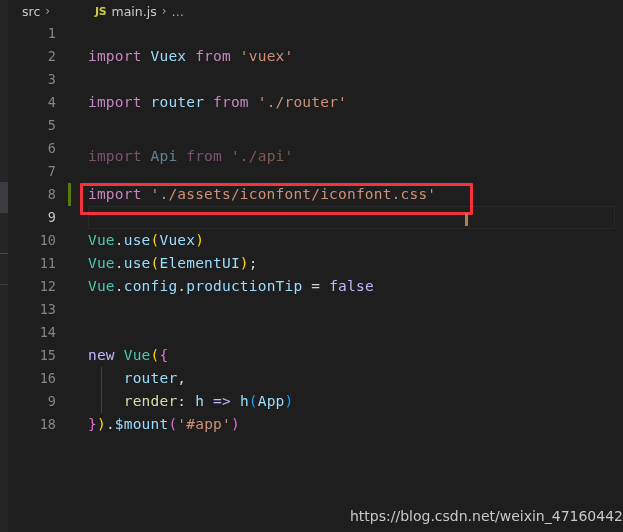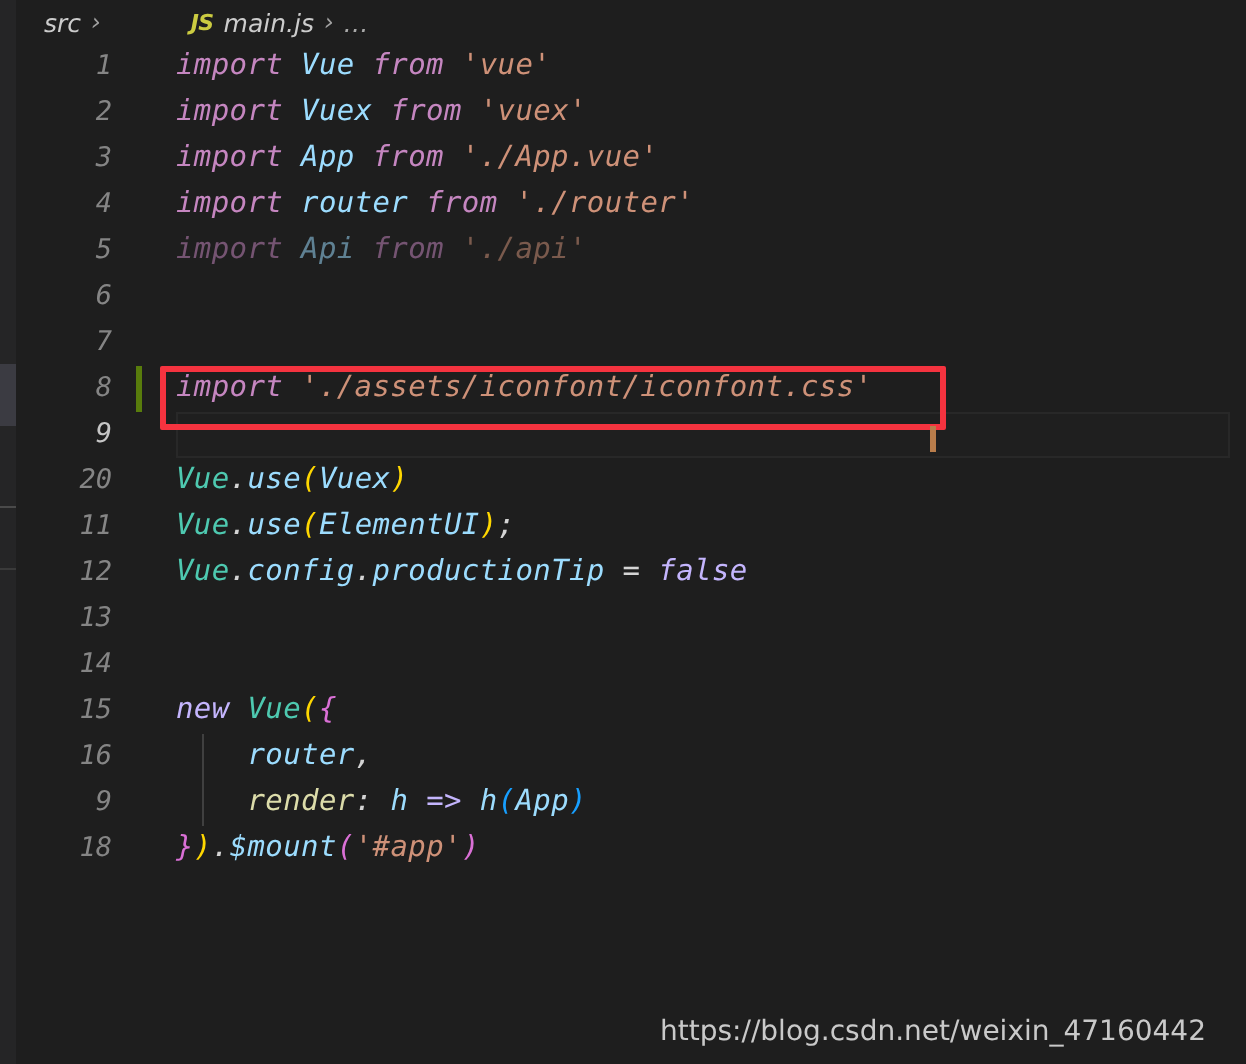"src" #editor { font-style: italic -> none }
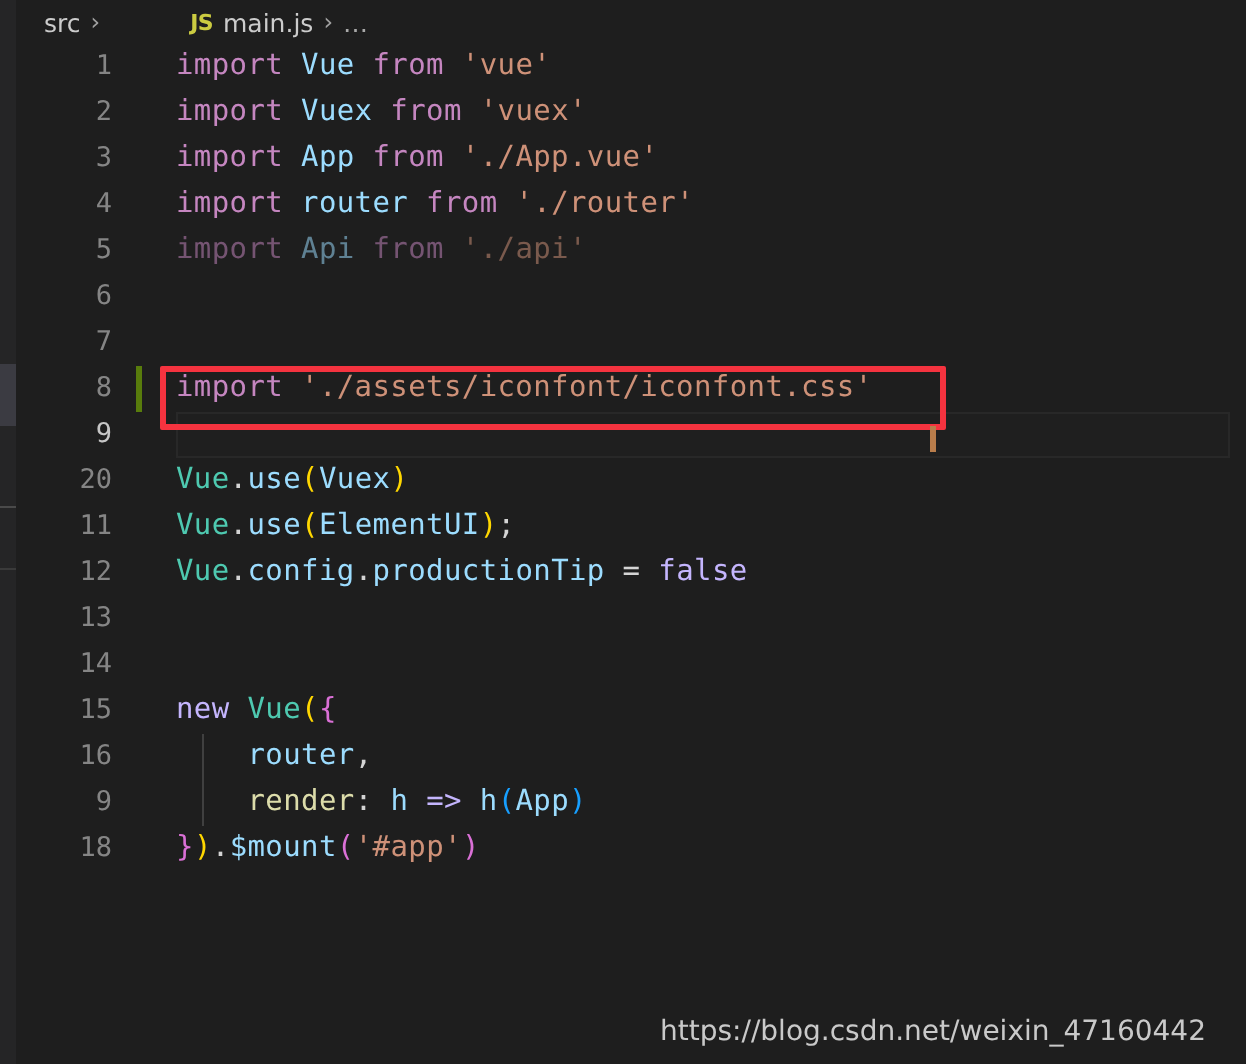"import Vue from 'vue'" div.lt { html: <div><span>import </span><span>Vue</span><span> from </span><span>'vue'</span></div> -> none }
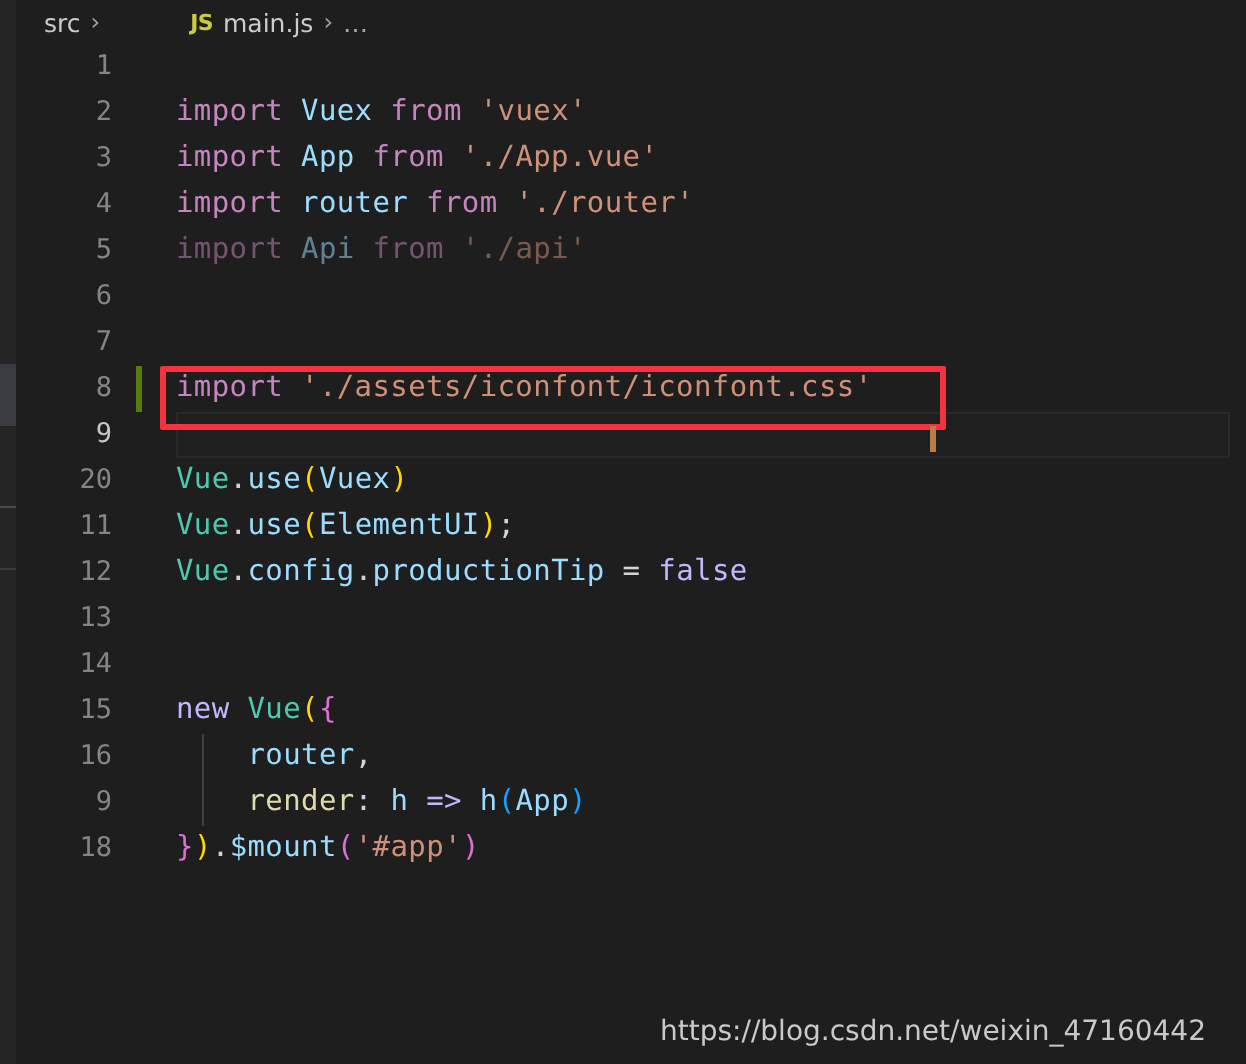"import App from './App.vue'" div.lt { html: <div><span>import </span><span>App</span><span> from </span><span>'./App.vue'</span></div> -> none }
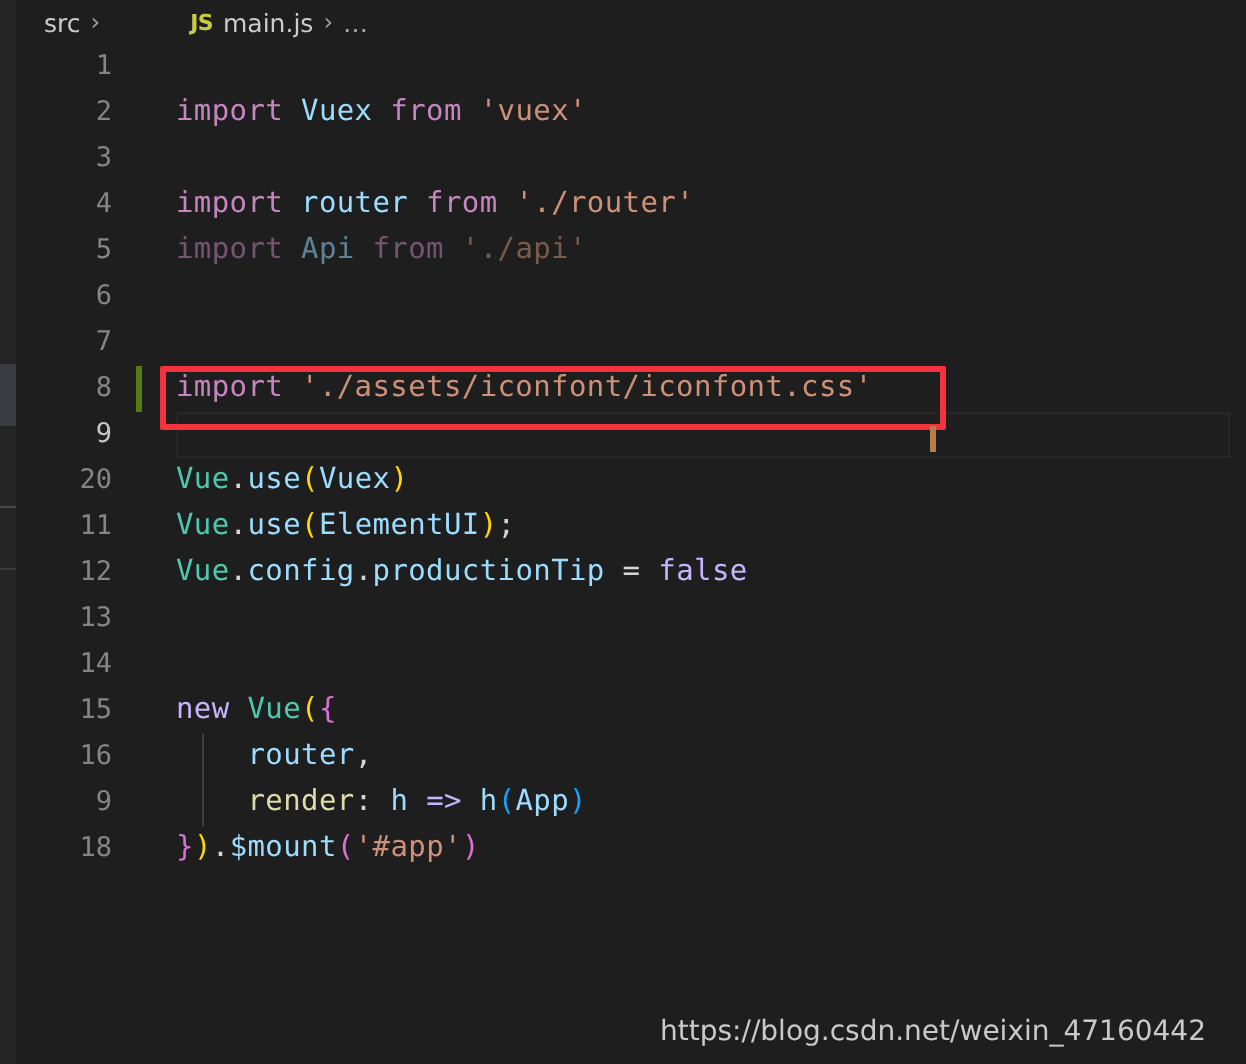"import Api from './api'" .dim { margin-top: none -> 31px }
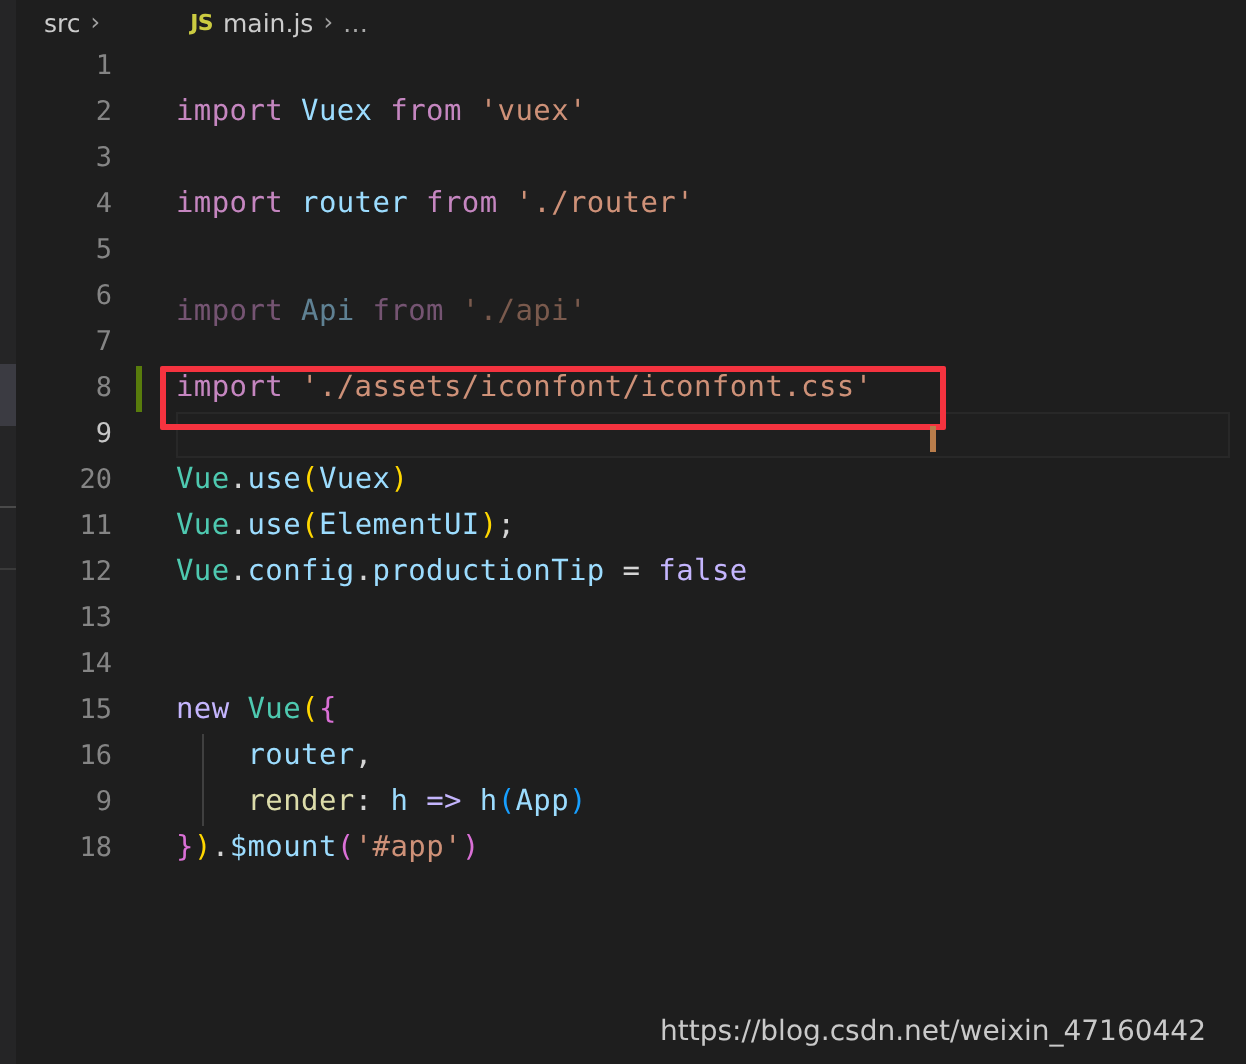"20" div.ln { text: 20 -> 10 }
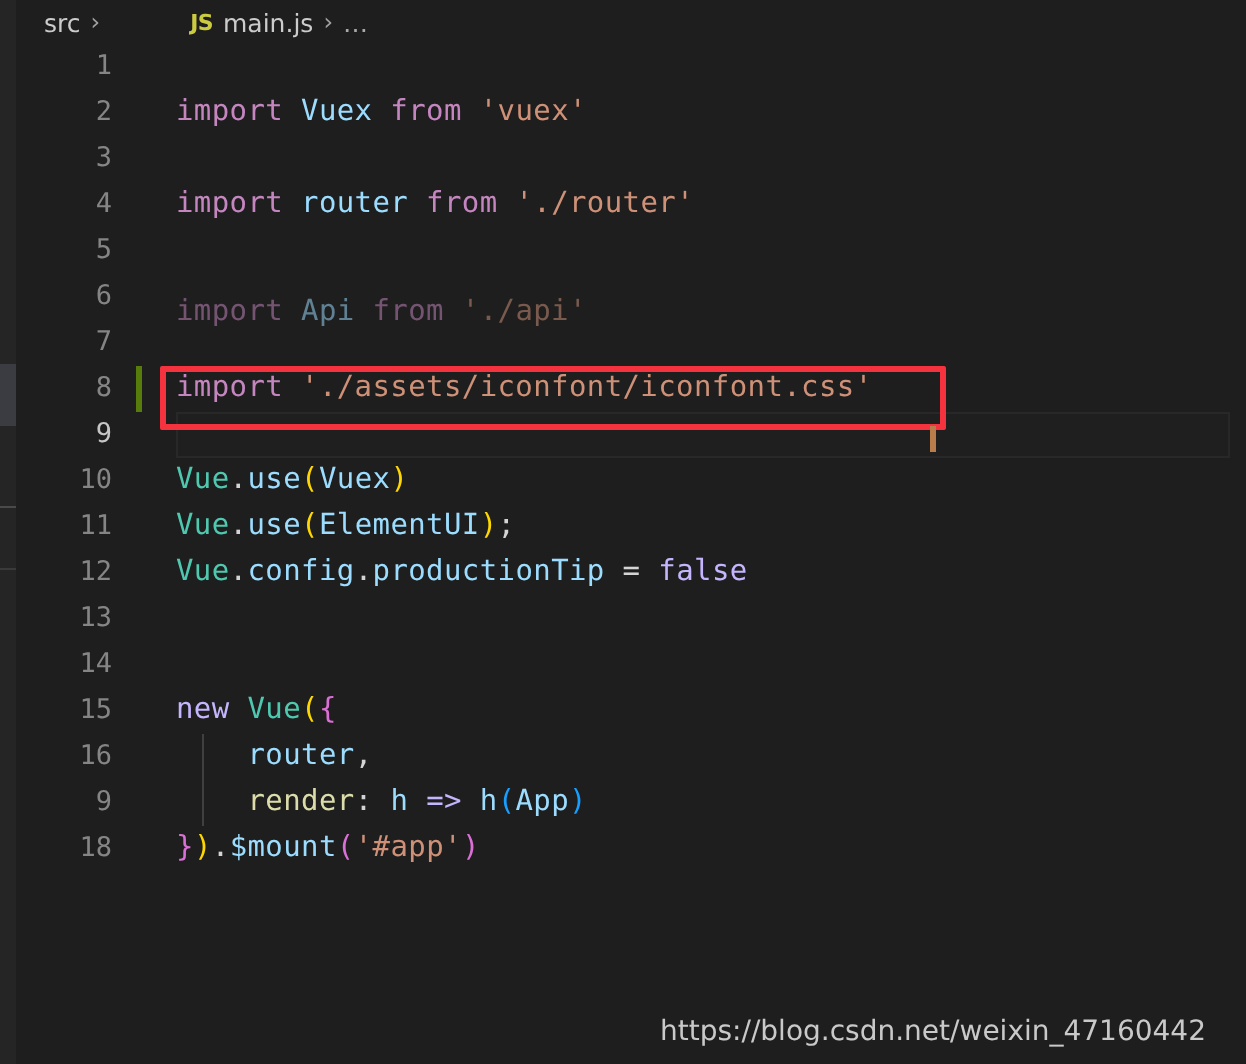"https://blog.csdn.net/weixin_47160442" #watermark { right: 20px -> 0 }
